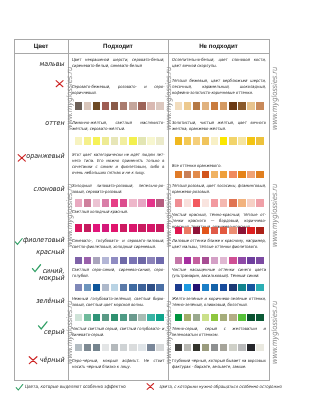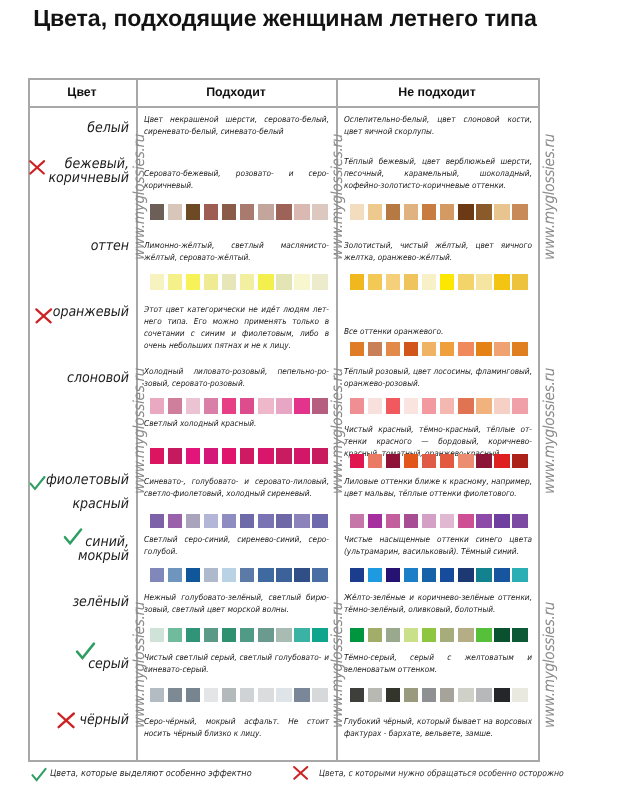"Цвета, подходящие женщинам летнего типа" div.title { html: <div>Цвета, подходящие женщинам летнего типа</div> -> none }
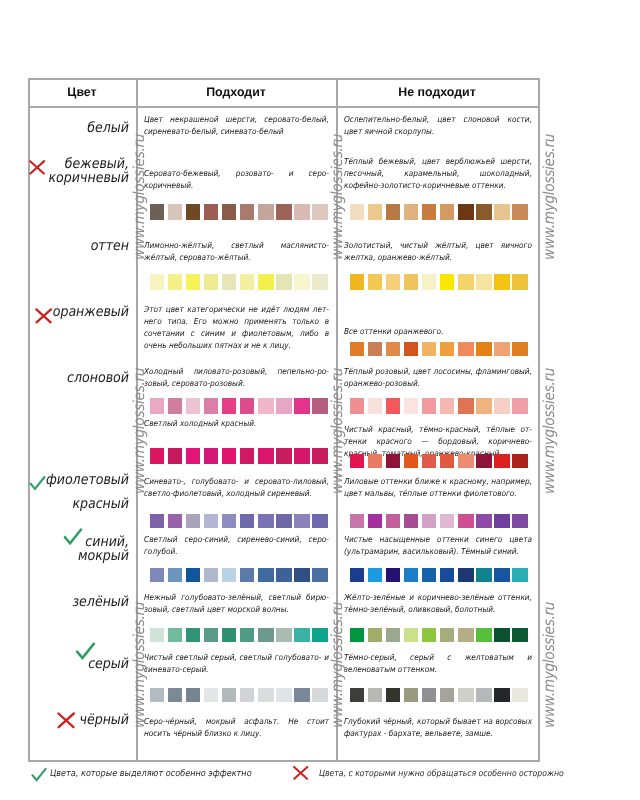"белый" span.namecell { text: белый -> мальвы }
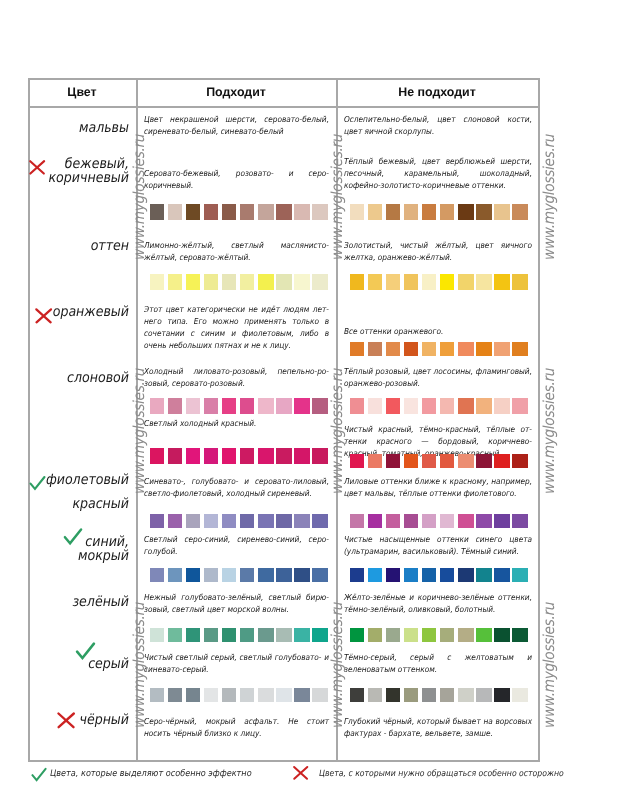"бежевый," span.namecell { html: <span>бежевый, коричневый</span> -> none }
